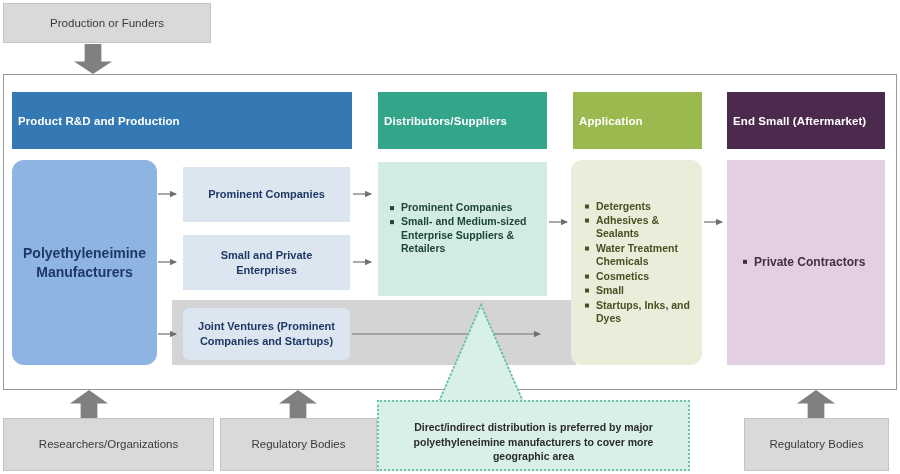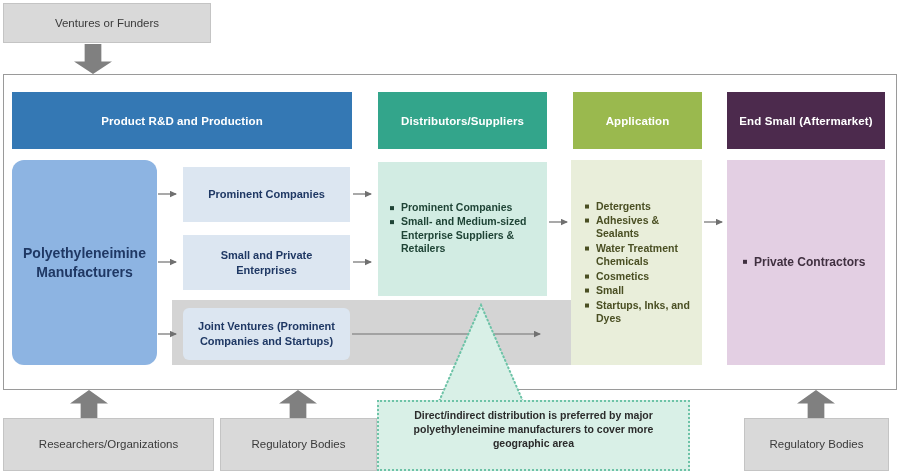"Ventures or Funders" span { text: Ventures -> Production }
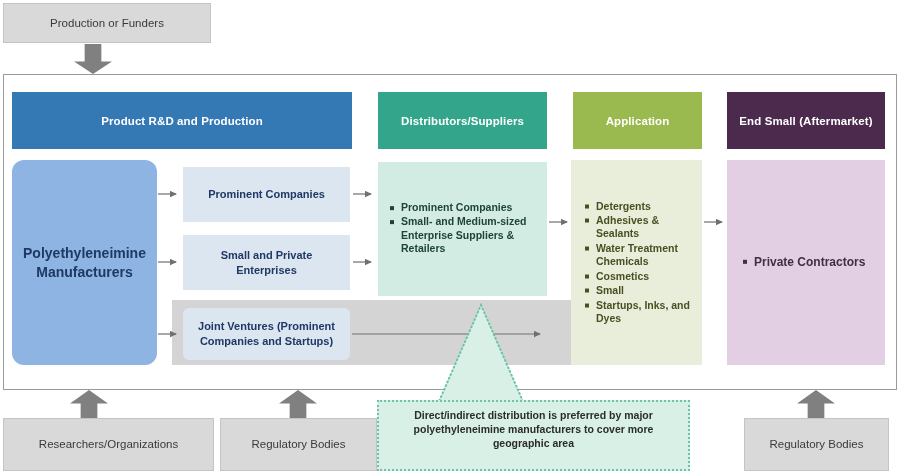"Product R&D and Production" .colhead { justify-content: center -> none }
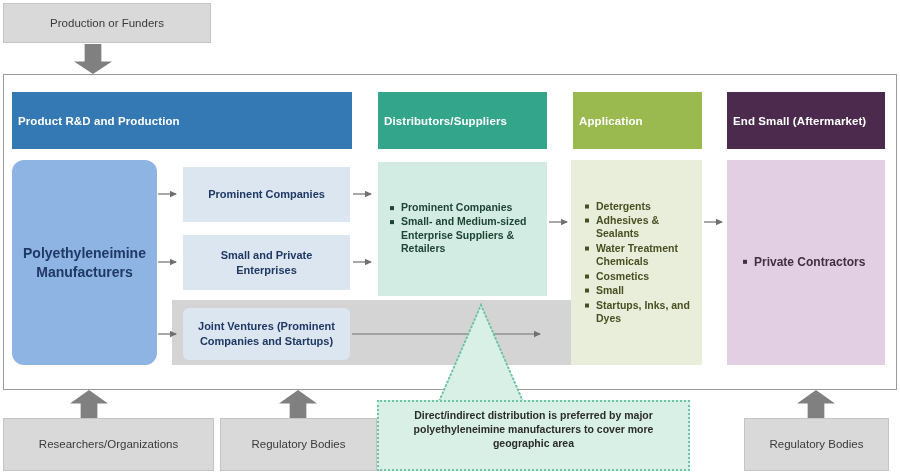"Detergents" div.abs { border-radius: none -> 11px }
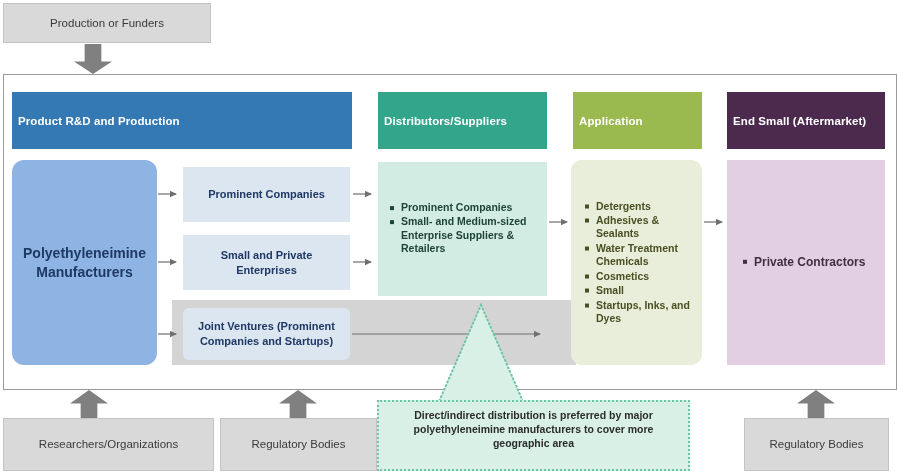"Direct/indirect distribution is" .callout { align-items: flex-start -> flex-end }
